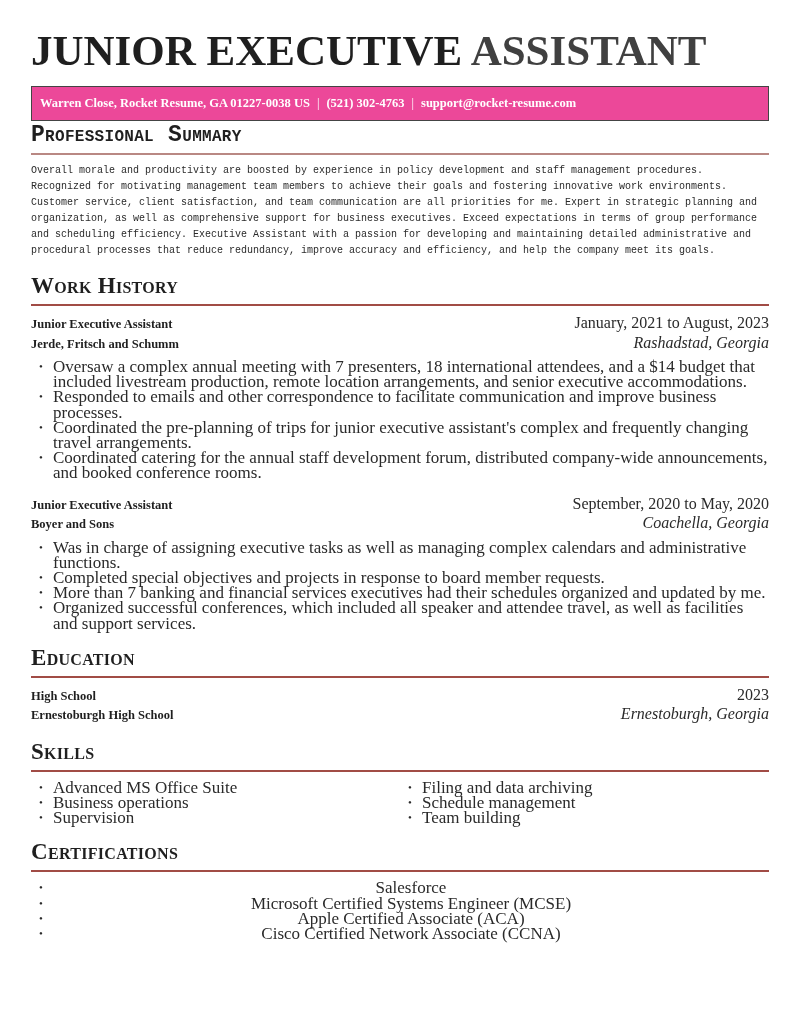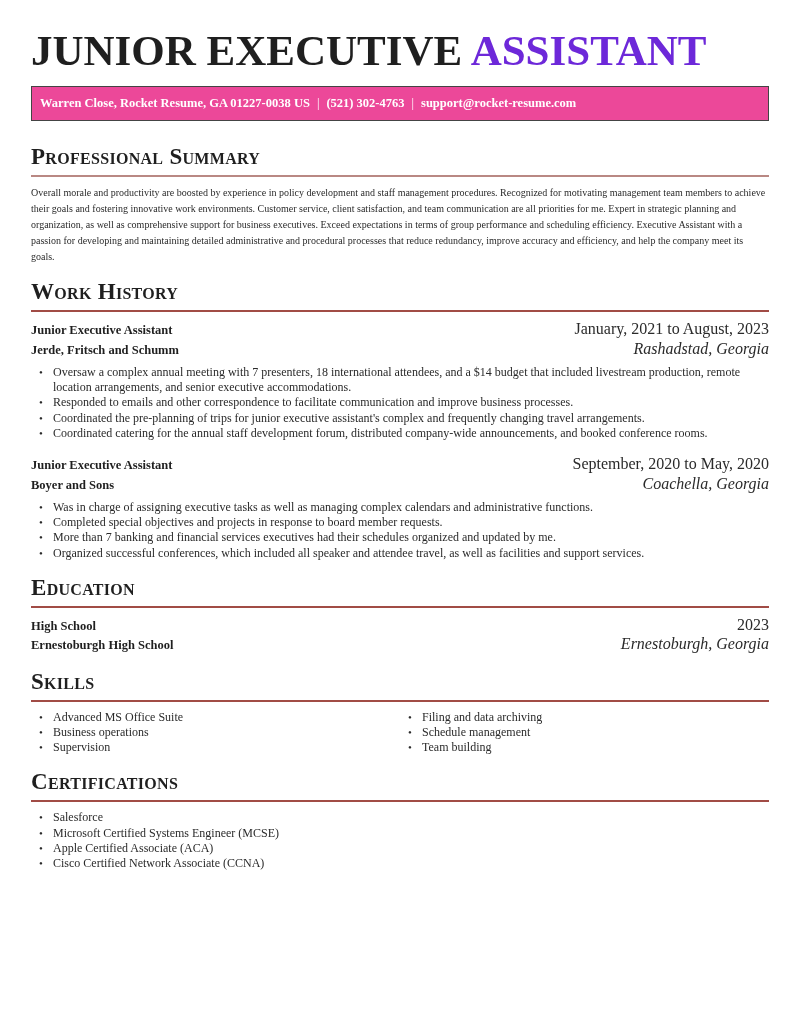"ASSISTANT" .title .accent { color: #6d28d9 -> #404040 }
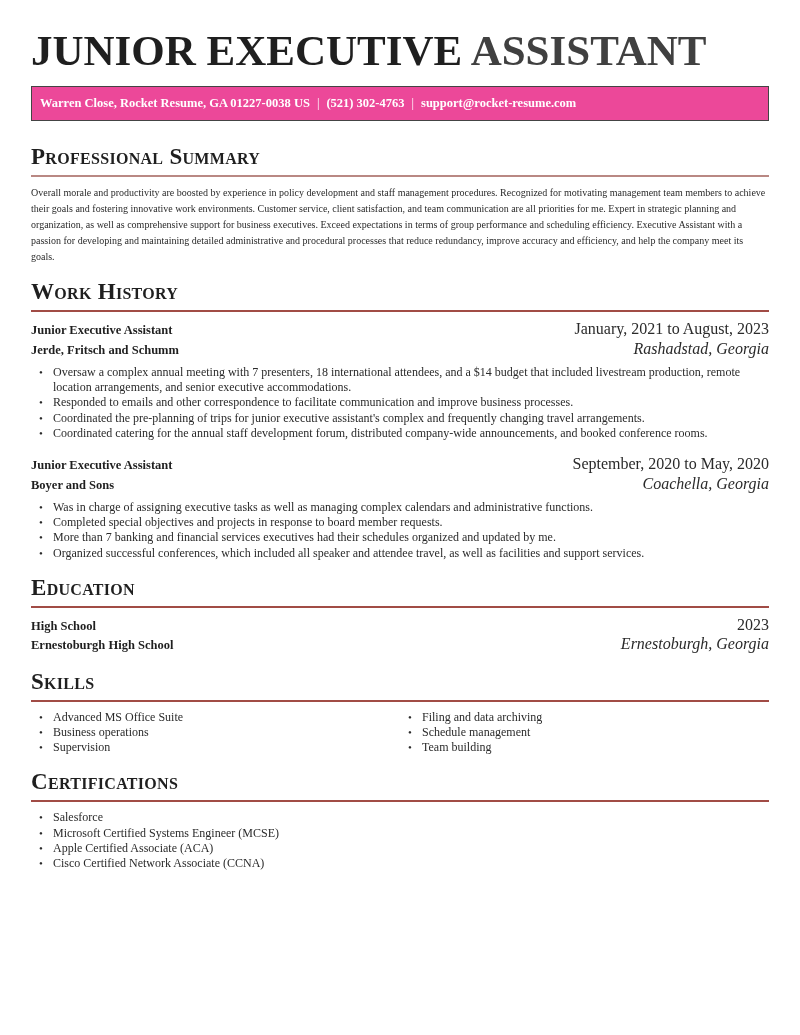"Professional Summary" div.section { font-family: none -> Liberation Mono, monospace; margin-top: 22px -> none }
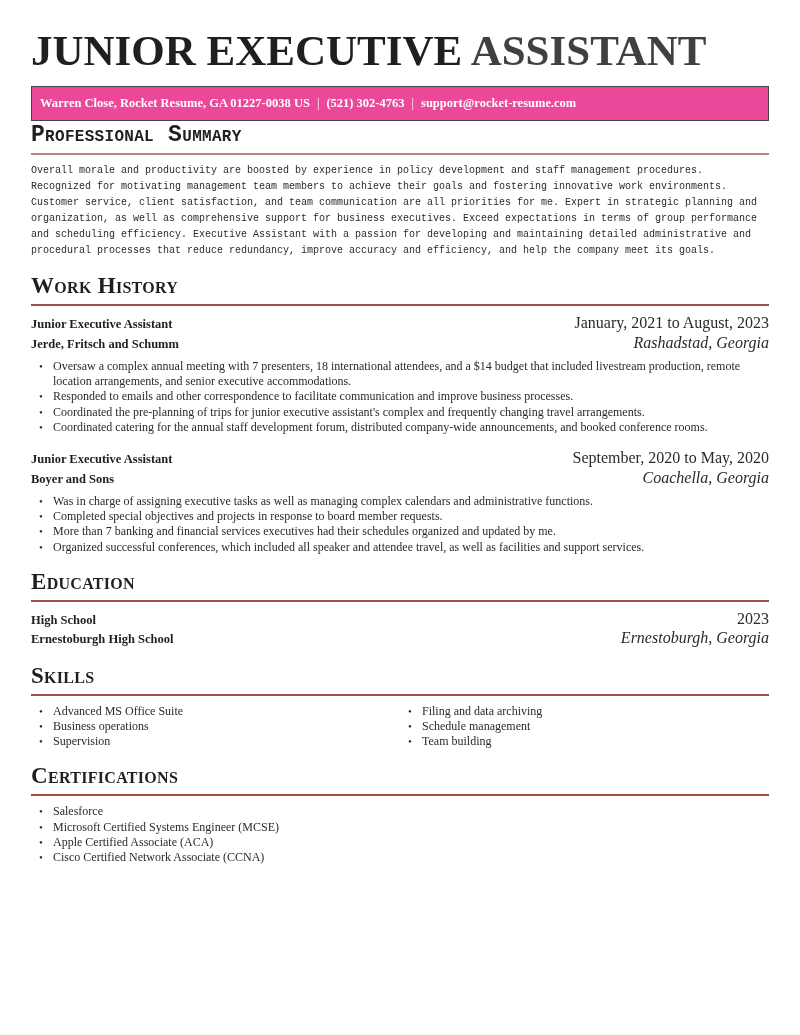"Oversaw a complex annual meeting" ul.bullets li { font-size: 12px -> 17px }
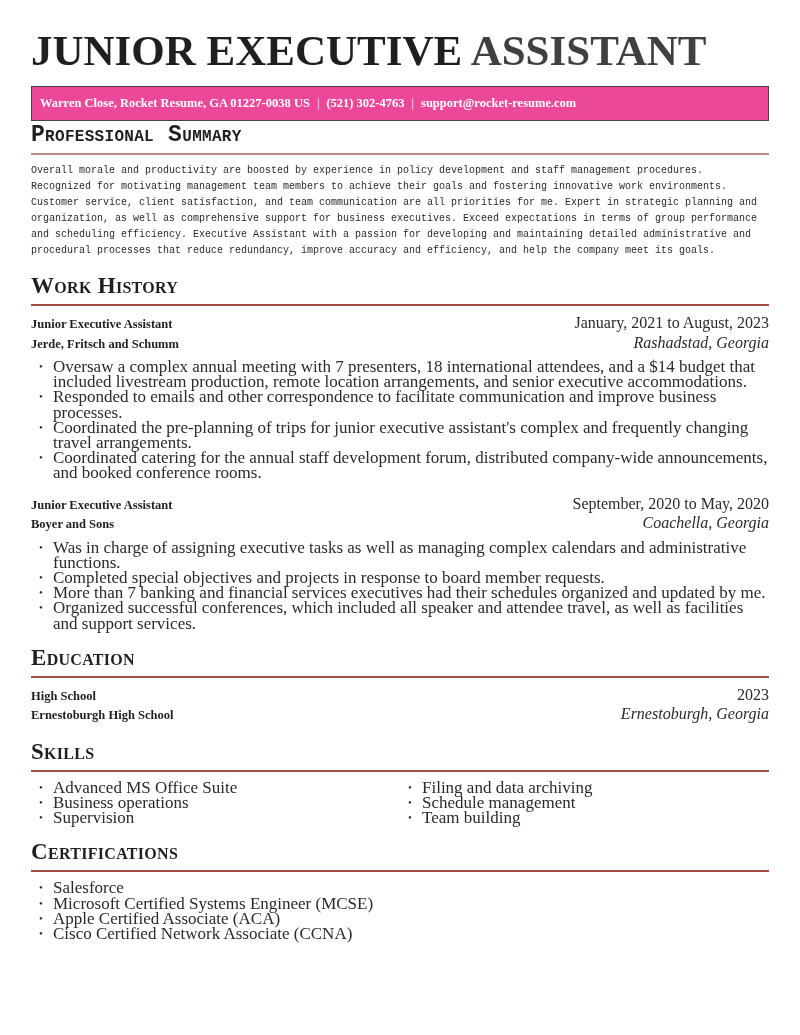"Salesforce" ul.bullets { text-align: none -> center }
